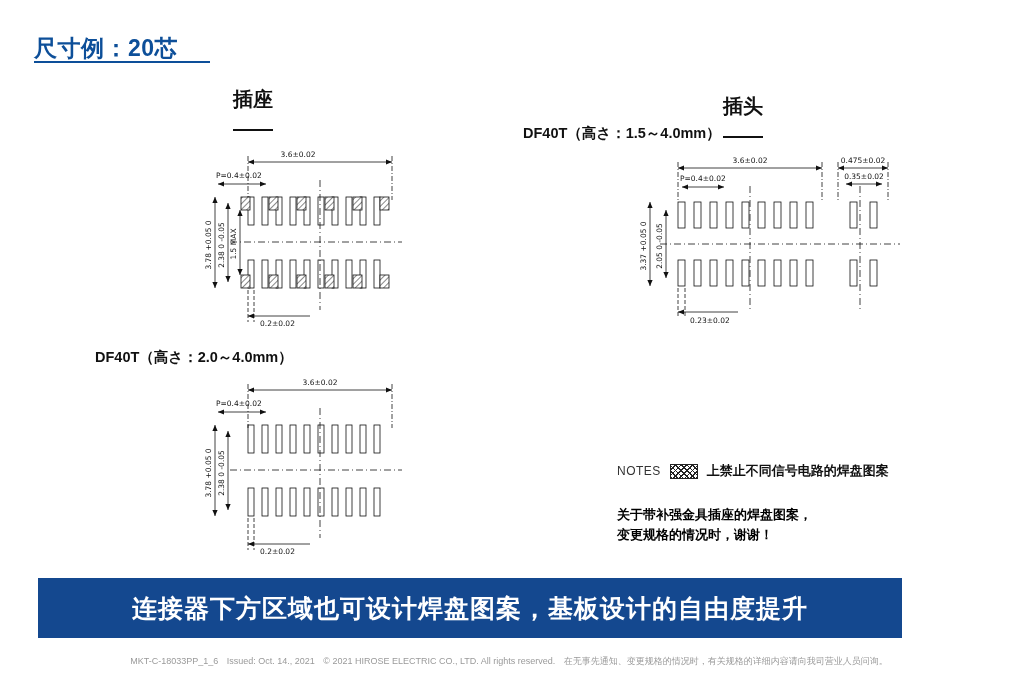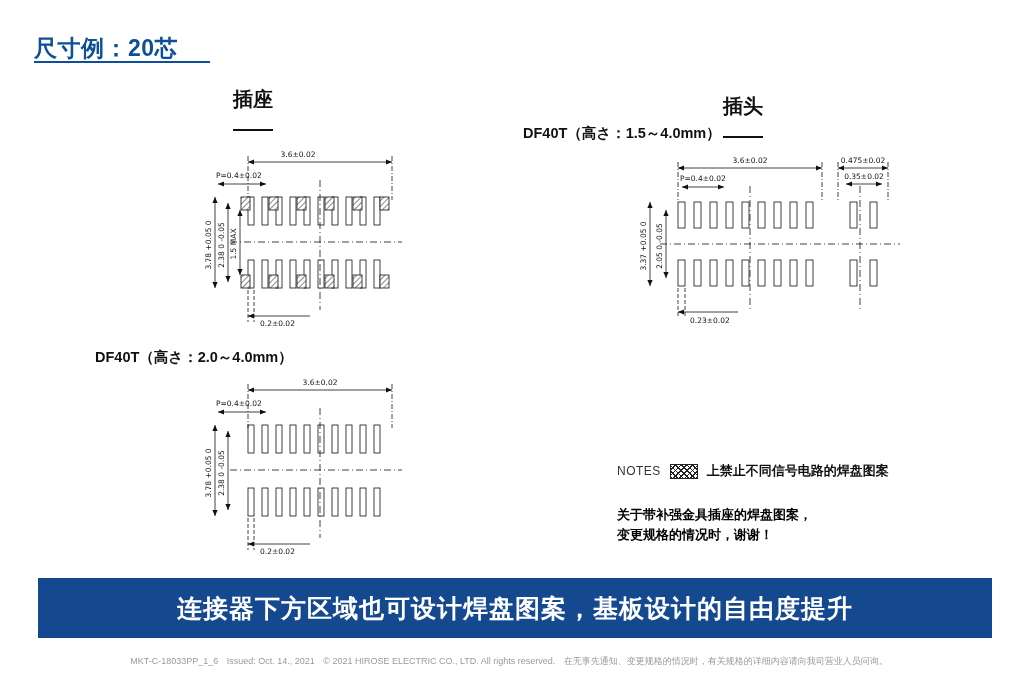"连接器下方区域也可设计焊盘图案，基板设计的自由度提升" .banner { width: 954px -> 864px }
